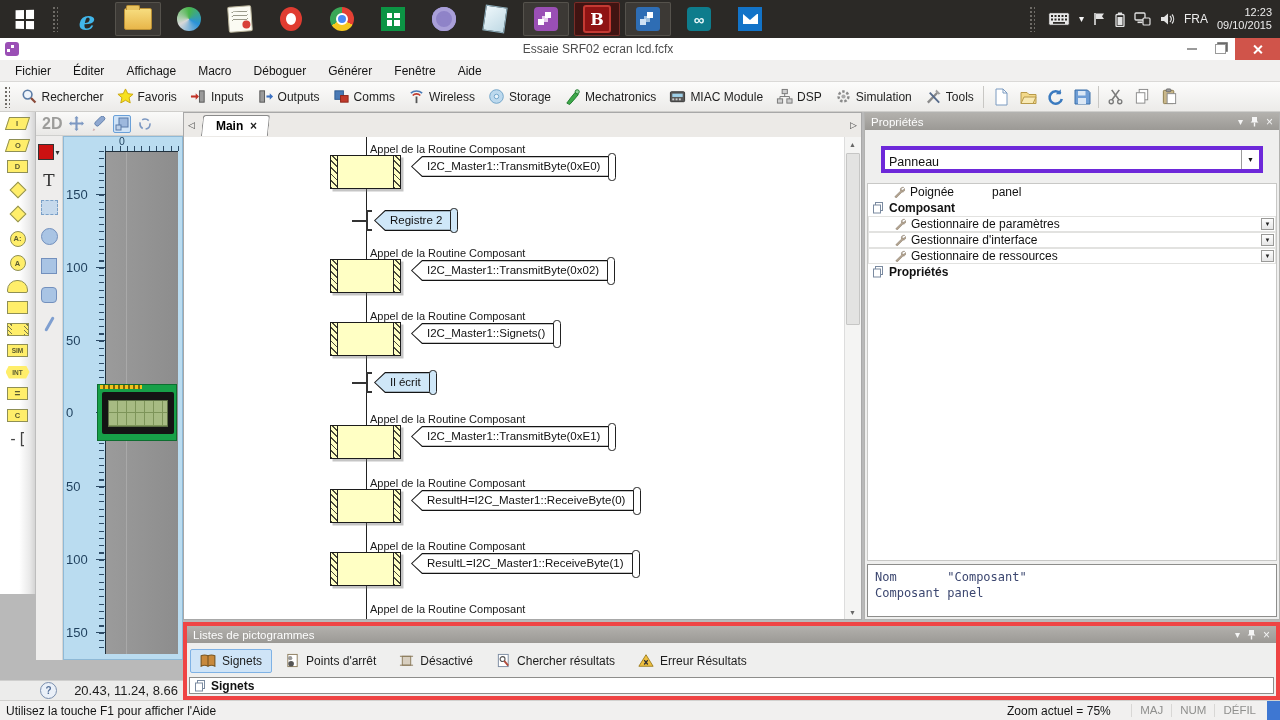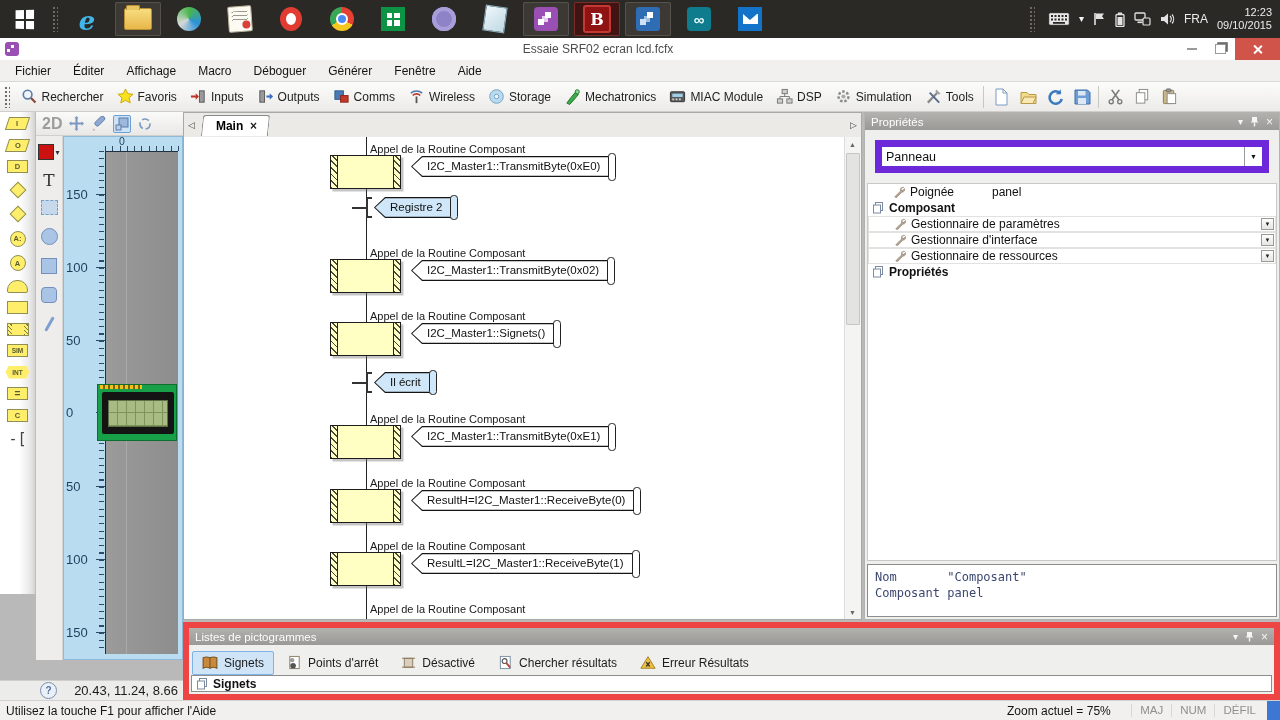"Panneau" .combo { align-items: center -> flex-end; border: 7px solid #6d28d9 -> 4px solid #6d28d9; margin: 10px -> 16px }
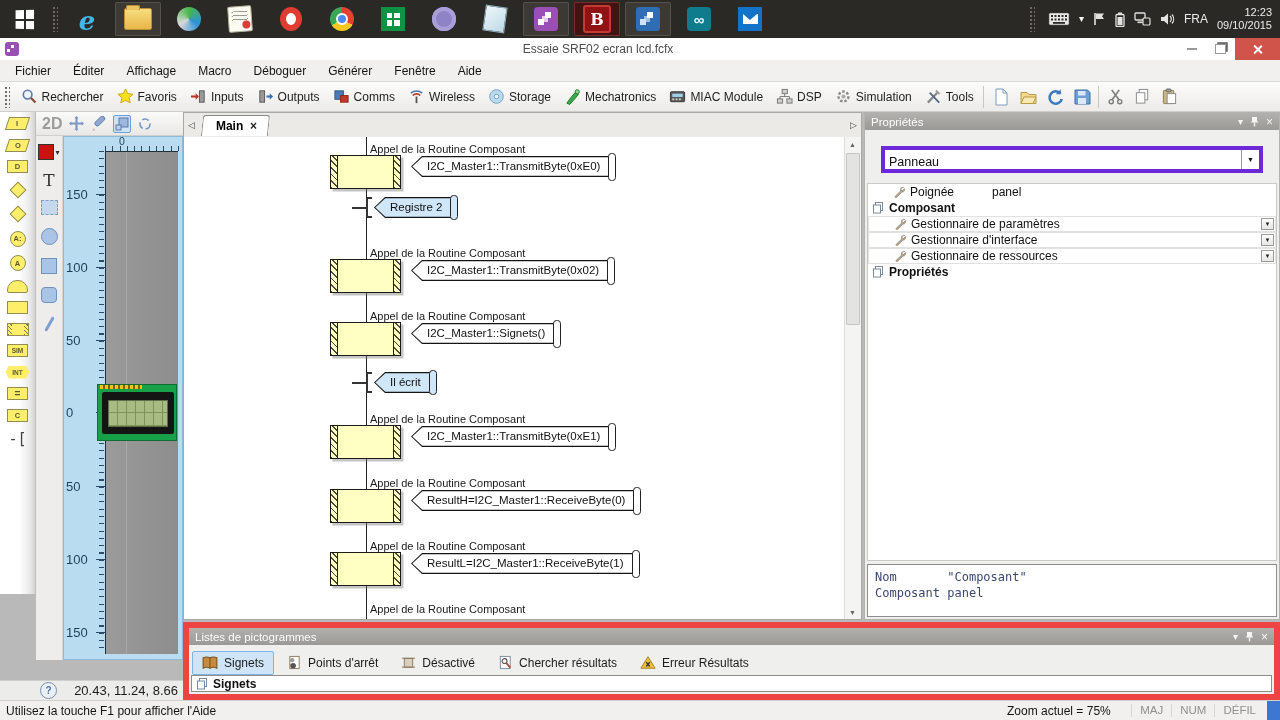"Registre 2" div.step { top: 56px -> 69px }
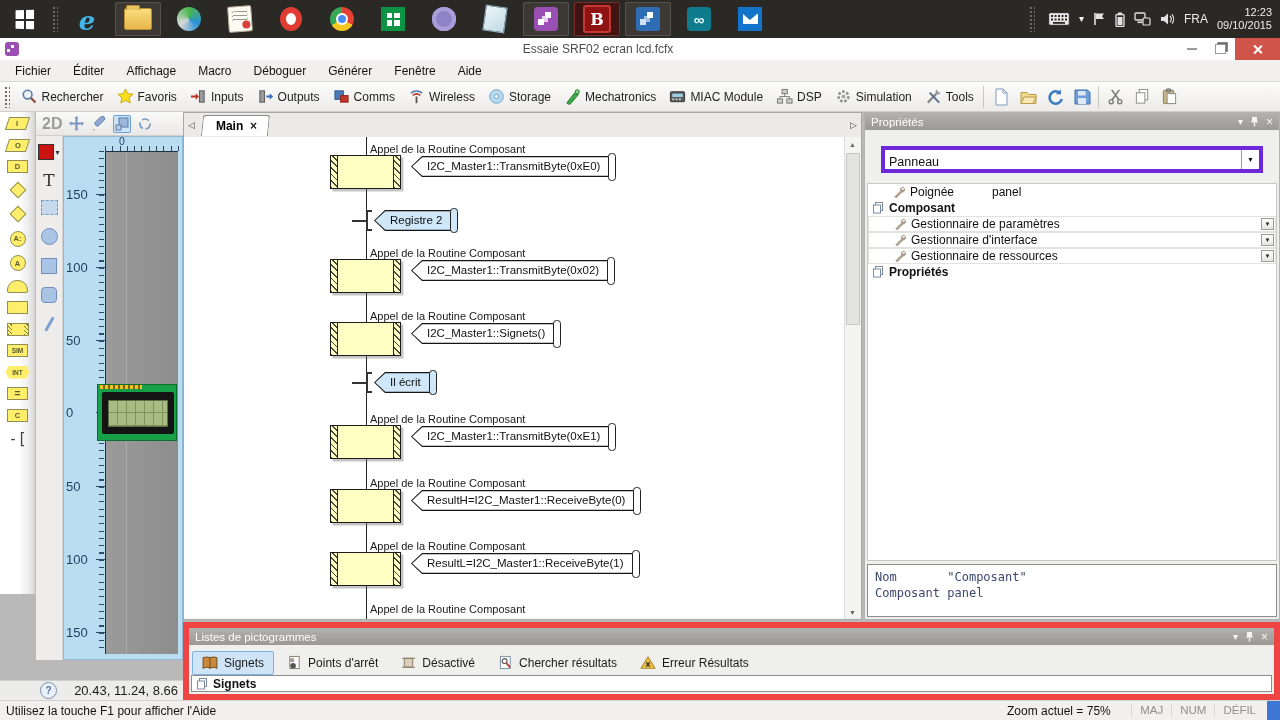"Listes de pictogrammes" .picto { border: 6px solid #ef4444 -> 4px solid #ef4444 }
